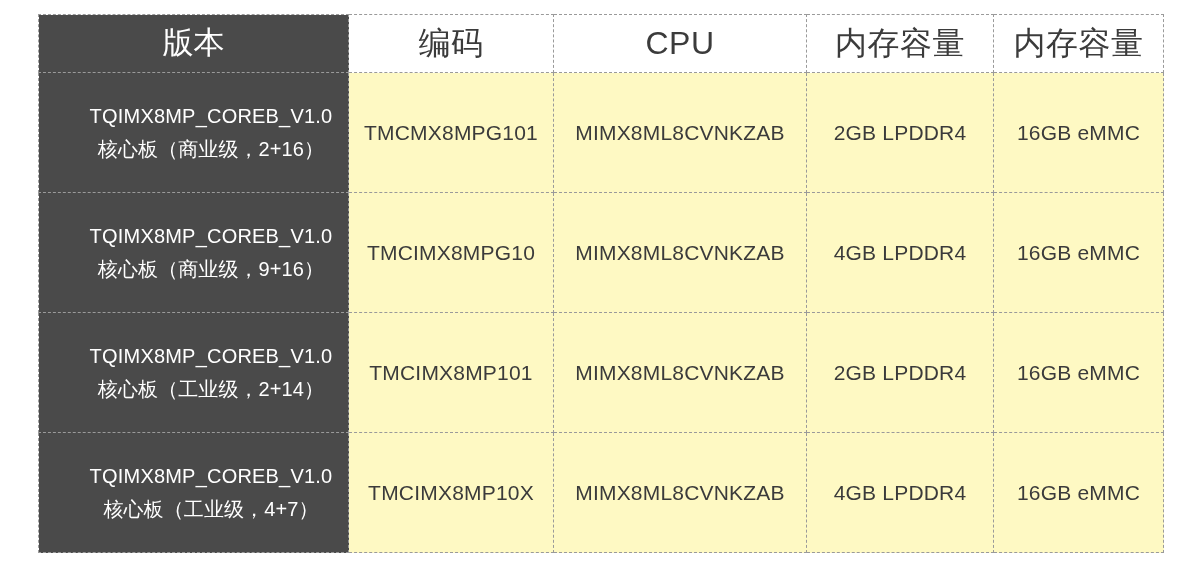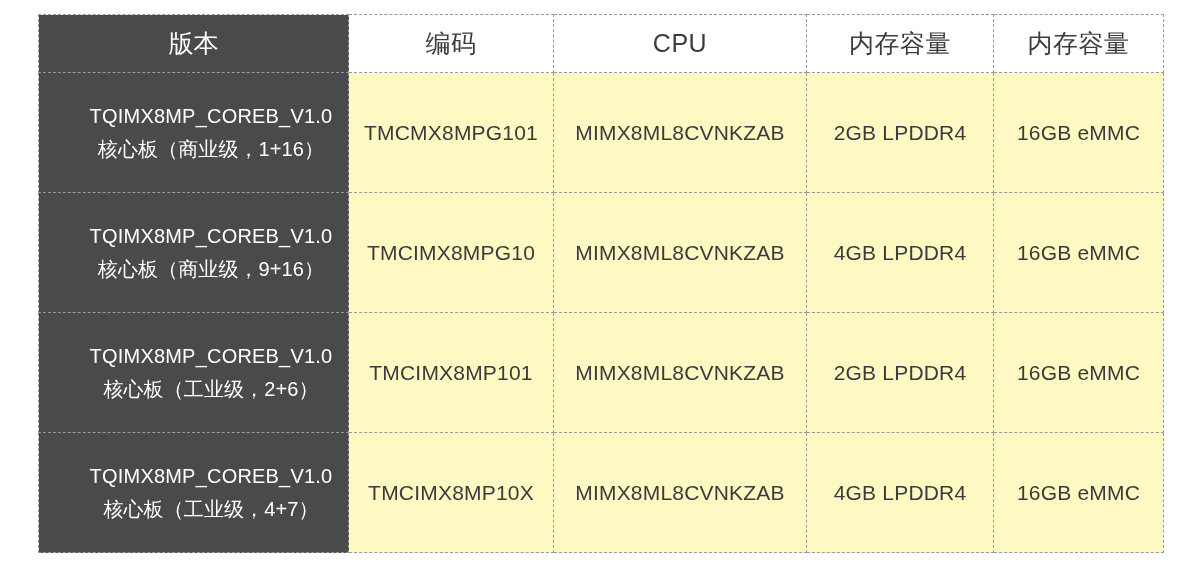"版本" .header-row .cell-version { font-size: 25px -> 31px }
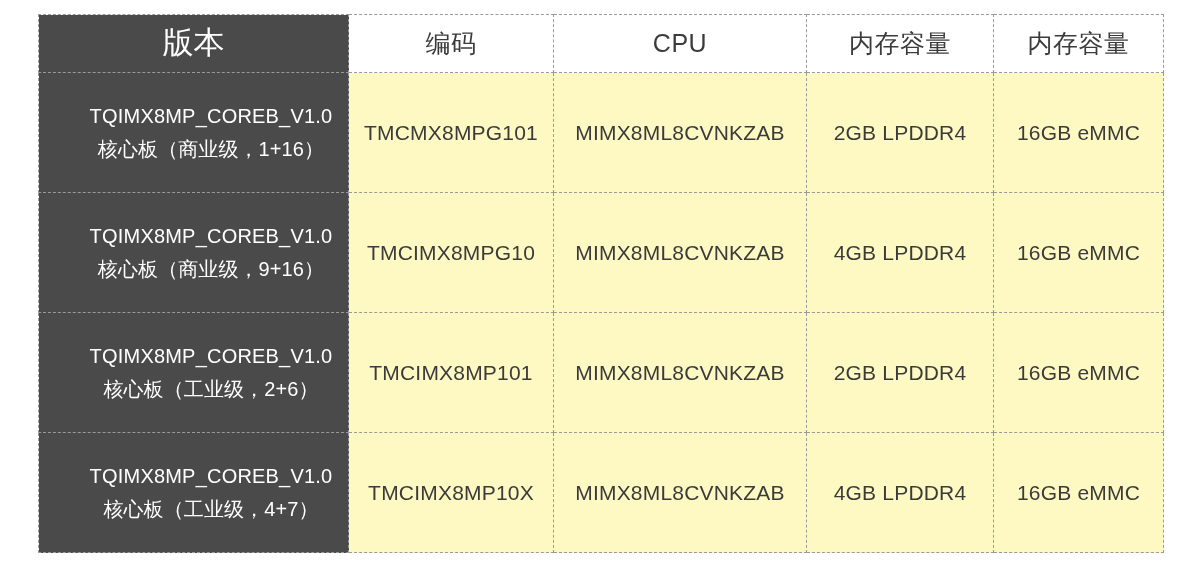"编码" .header-cell { font-size: 25px -> 32px }
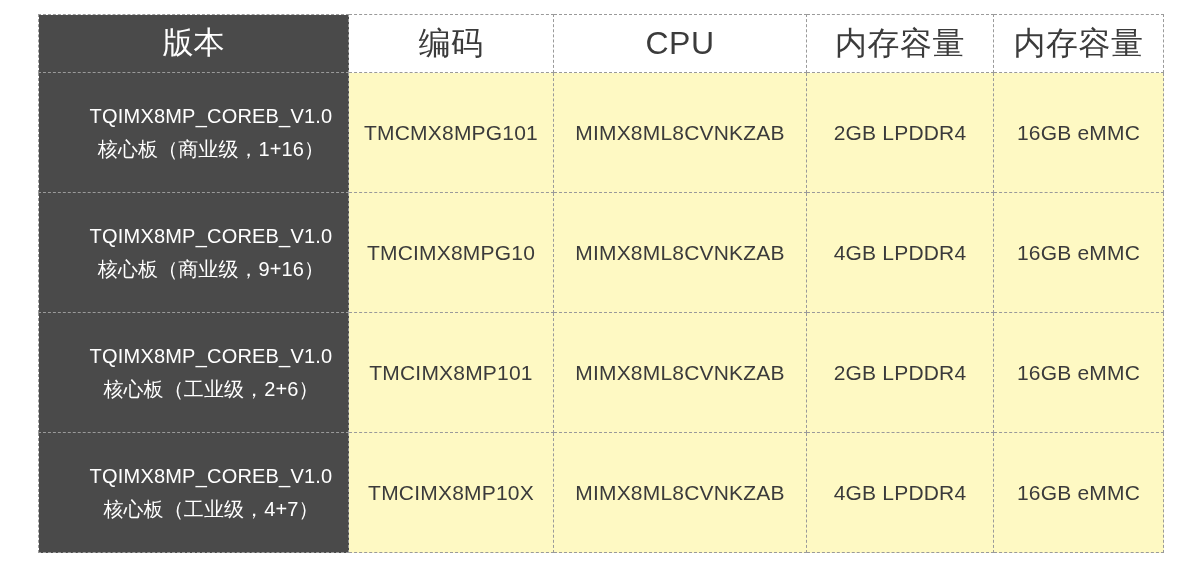"核心板（商业级，1+16）" span.vline { text: 1+16 -> 2+16 }
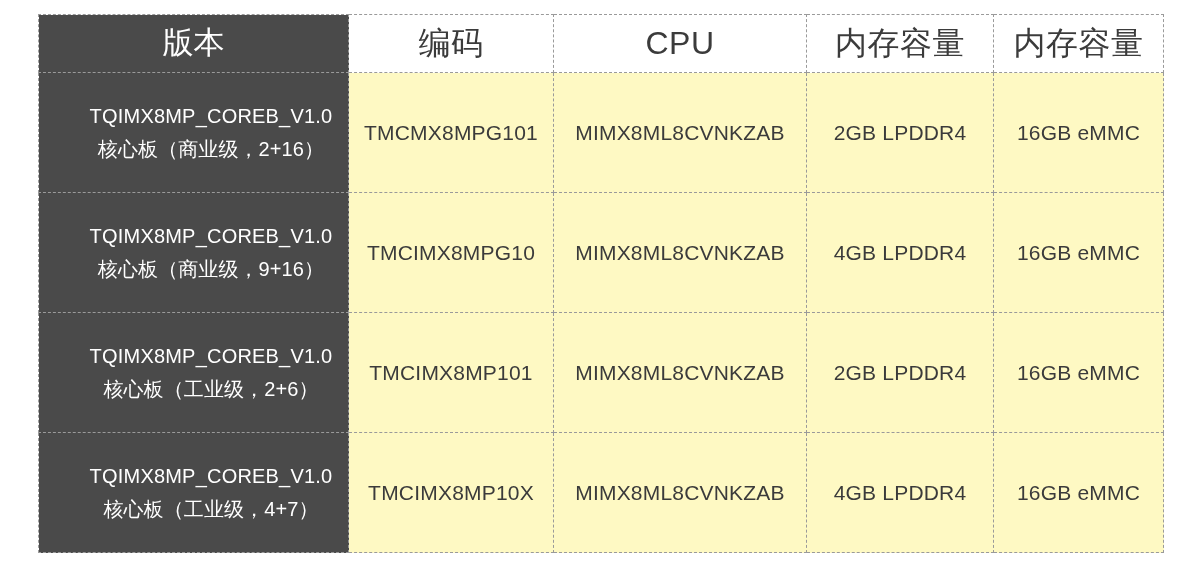"核心板（工业级，2+6）" span.vline { text: 2+6 -> 2+14 }
